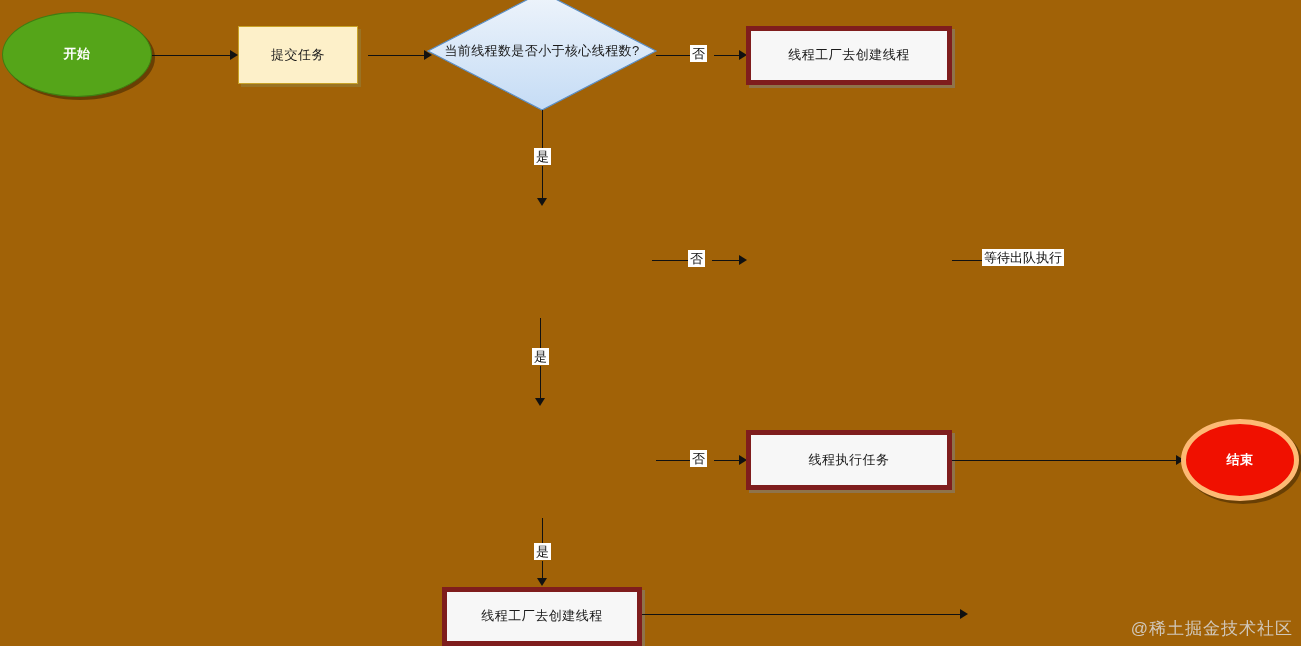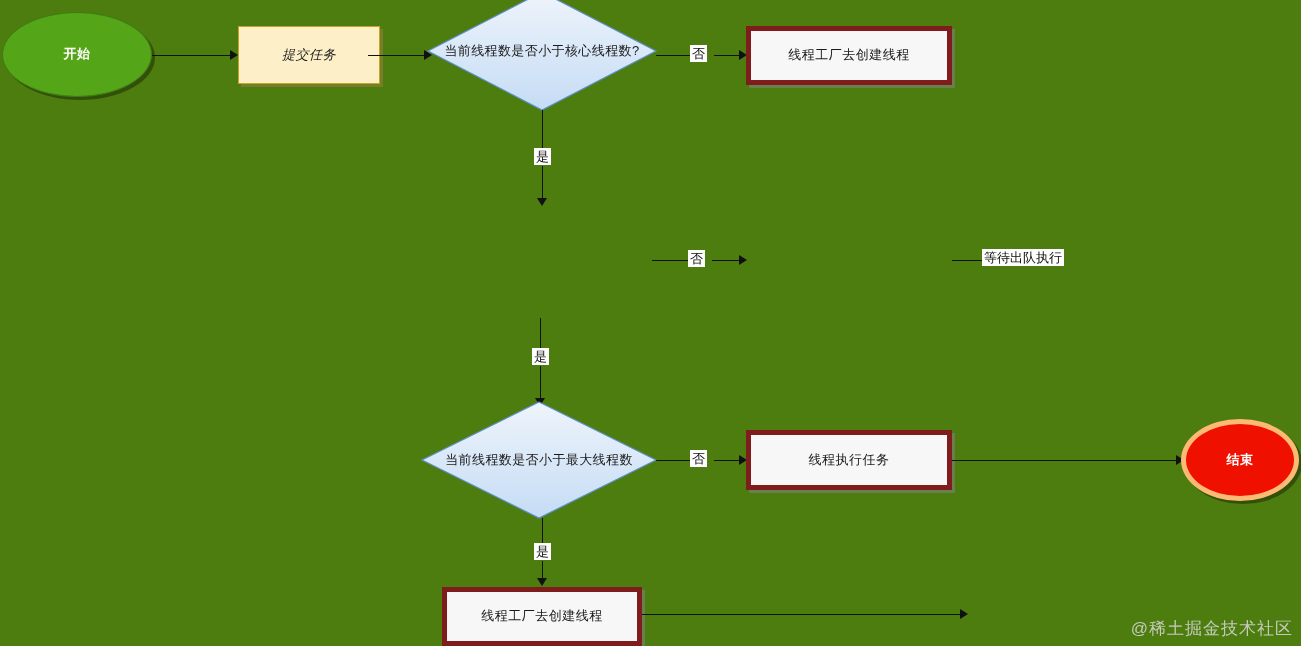"开始" #canvas { background: #4d7c0f -> #a16207 }
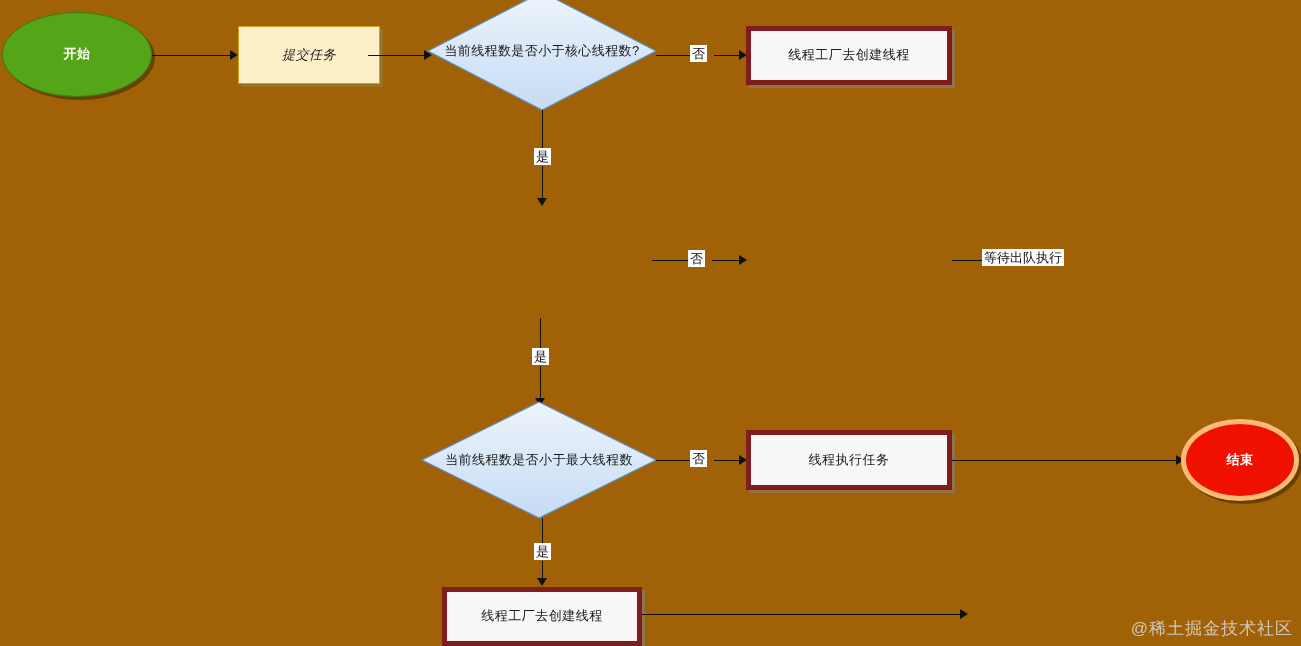"提交任务" div.node { font-style: italic -> none; width: 142px -> 120px }
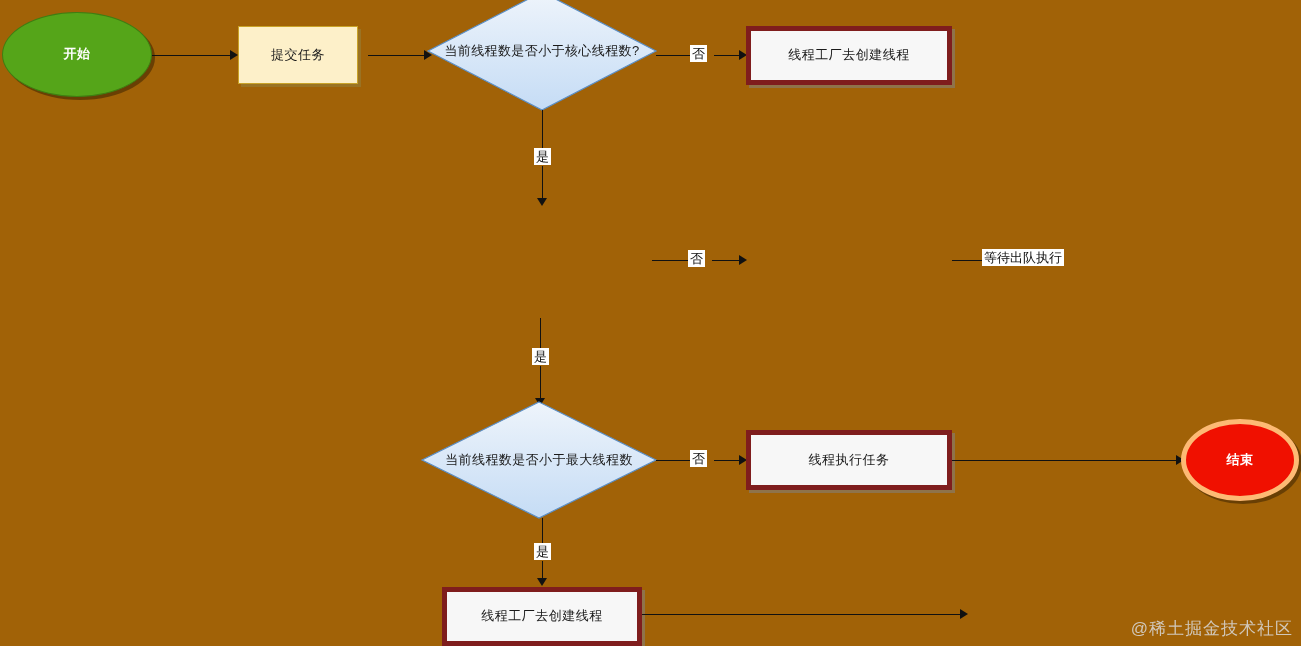"当前线程数是否小于最大线程数" div.diamond-wrap { html: <div> <svg> <defs> <linearGradient> <stop></stop> <stop></stop> </linearGradient> </defs> <polygon></polygon> </svg> <div>当前线程数是否小于最大线程数</div> </div> -> none }
